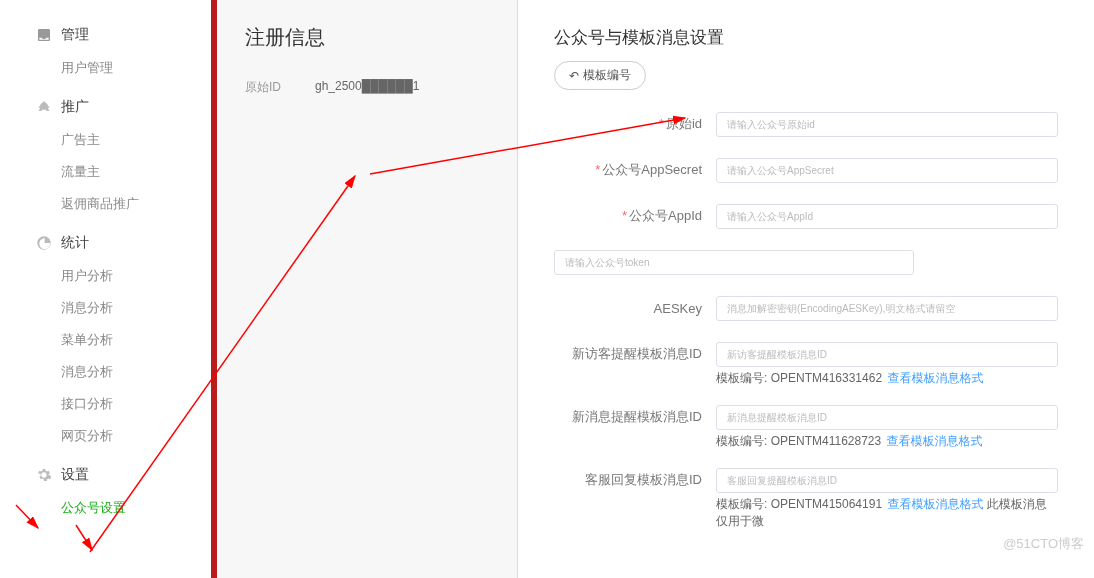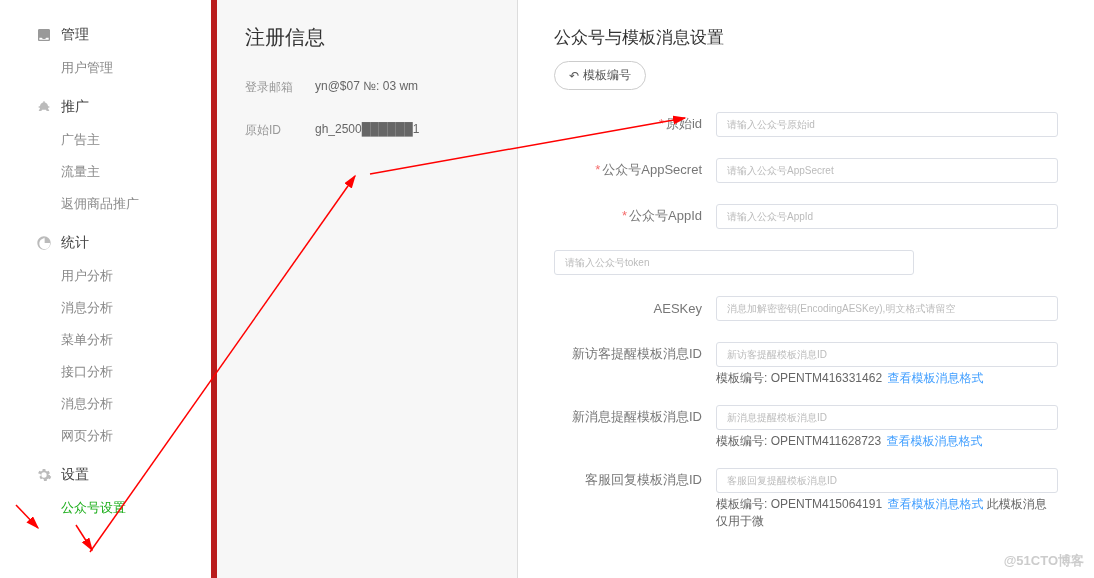"登录邮箱" div.info-row { html: <div> <div>登录邮箱</div> <div>yn@$07 №: 03 wm</div> </div> -> none }
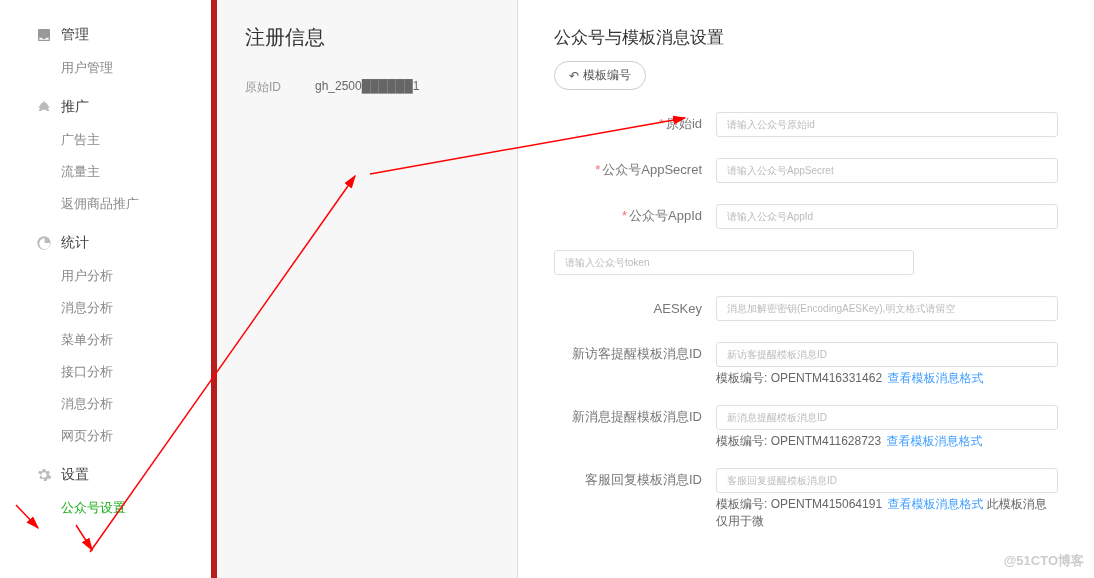"接口分析" div.nav-item { order: before "消息分析" -> after "消息分析" }
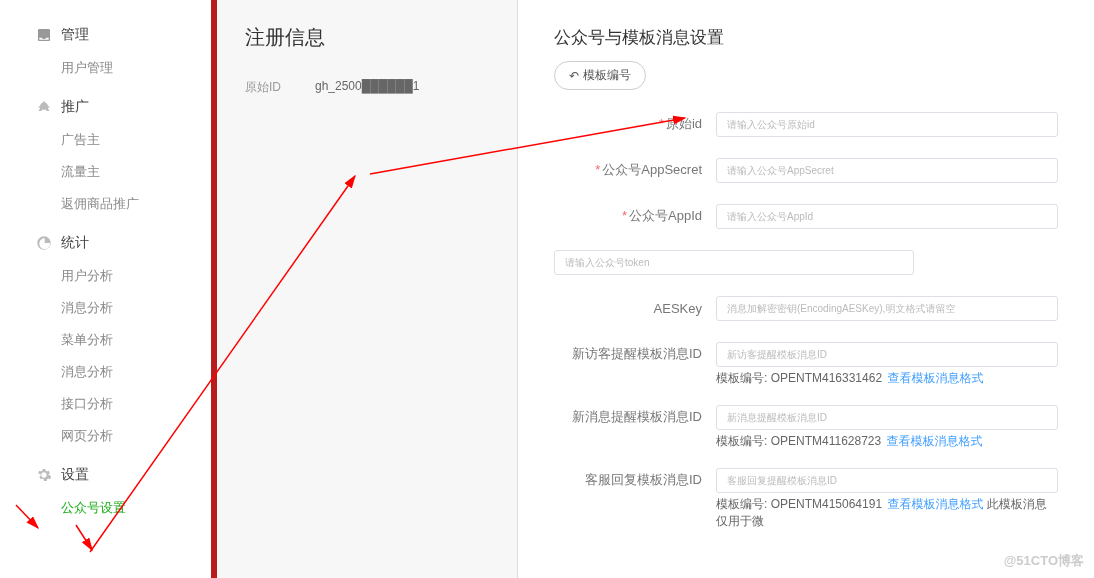"@51CTO博客" .watermark { bottom: 8px -> 25px; font-weight: bold -> none }
